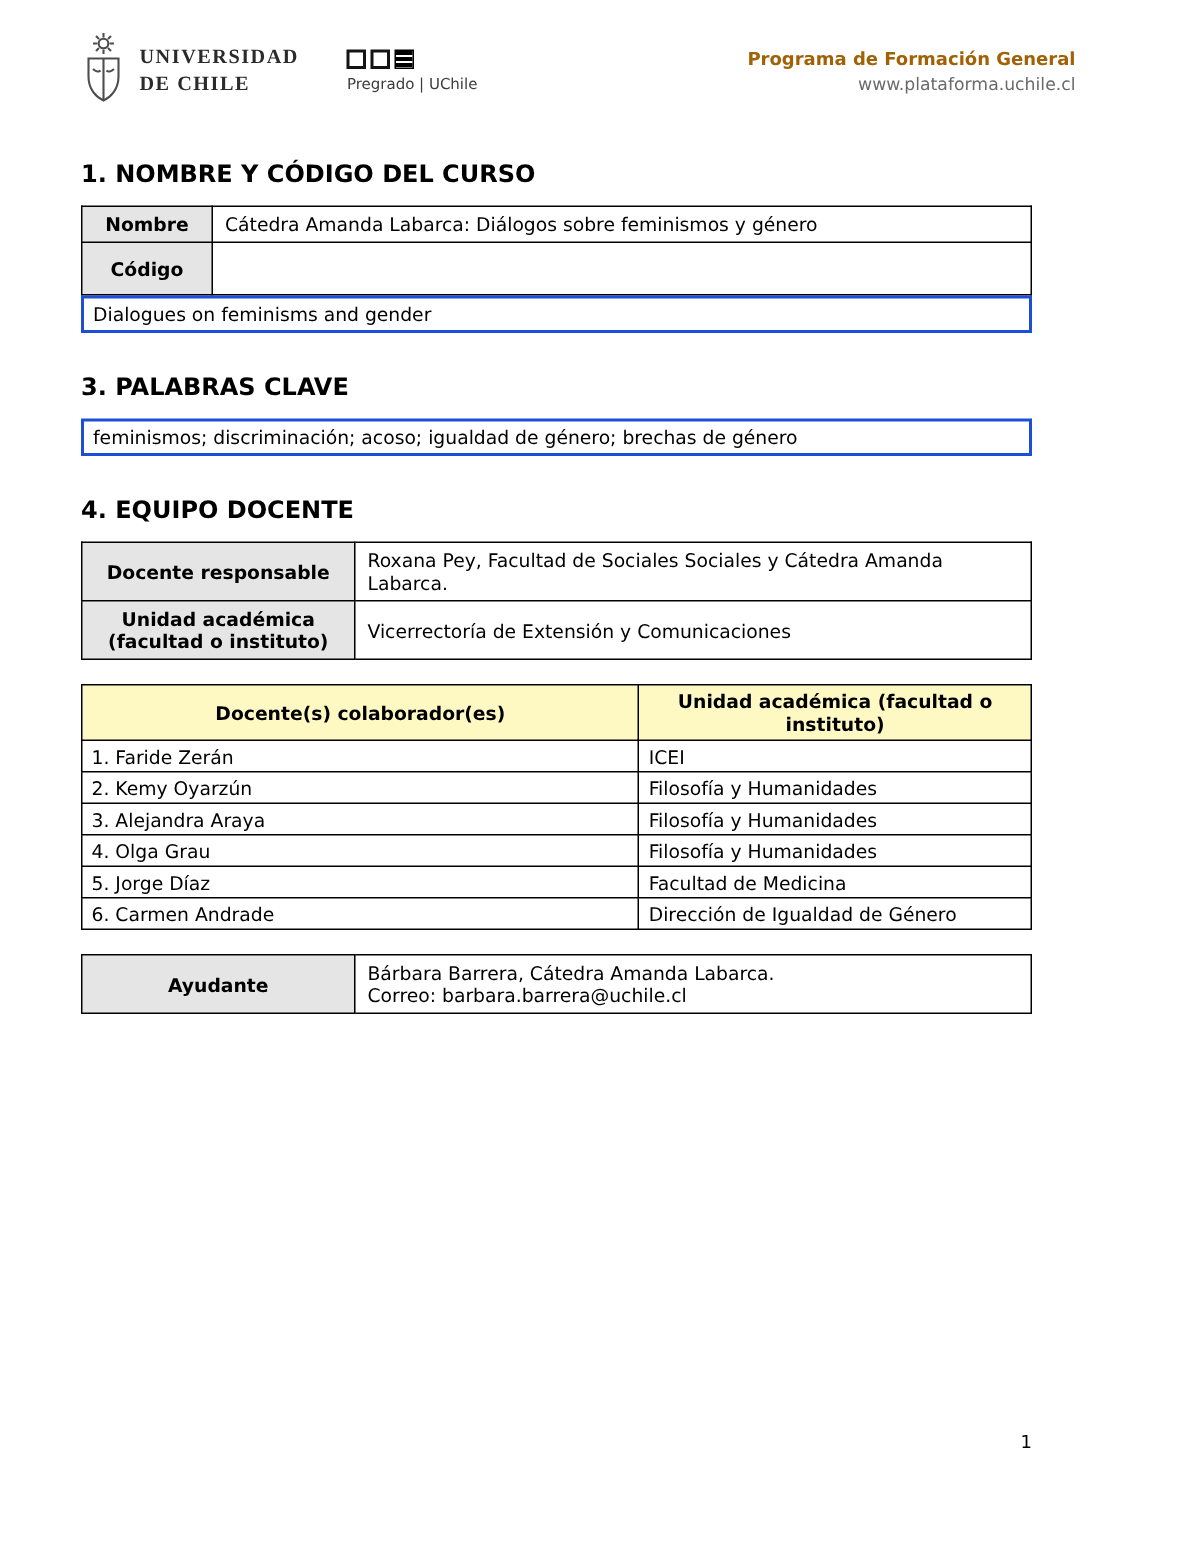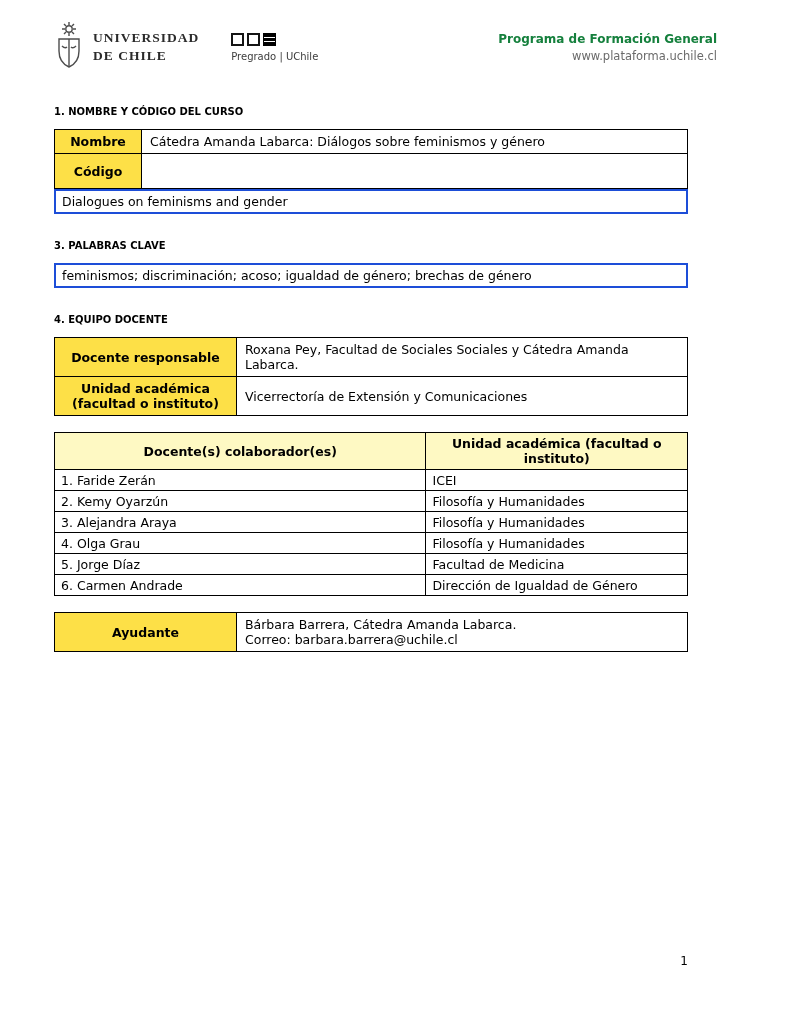"Programa de Formación General" .prog-title { color: #15803d -> #a16207 }
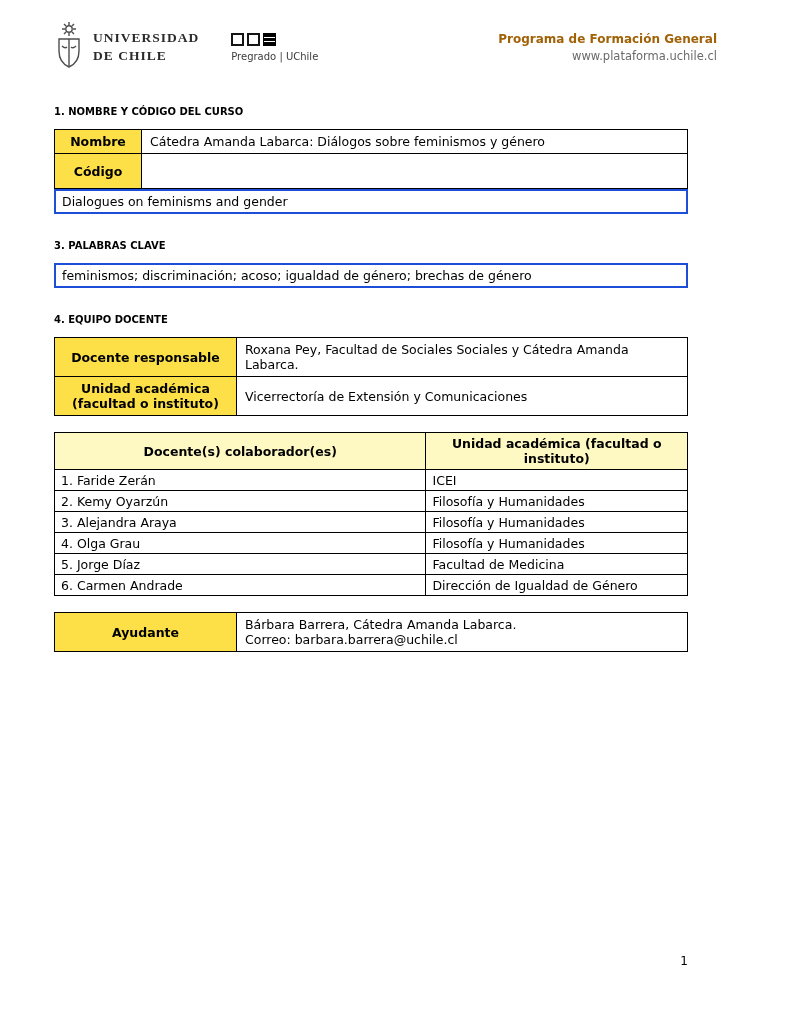"1. NOMBRE Y CÓDIGO DEL" h2.section { font-size: 10px -> 16px }
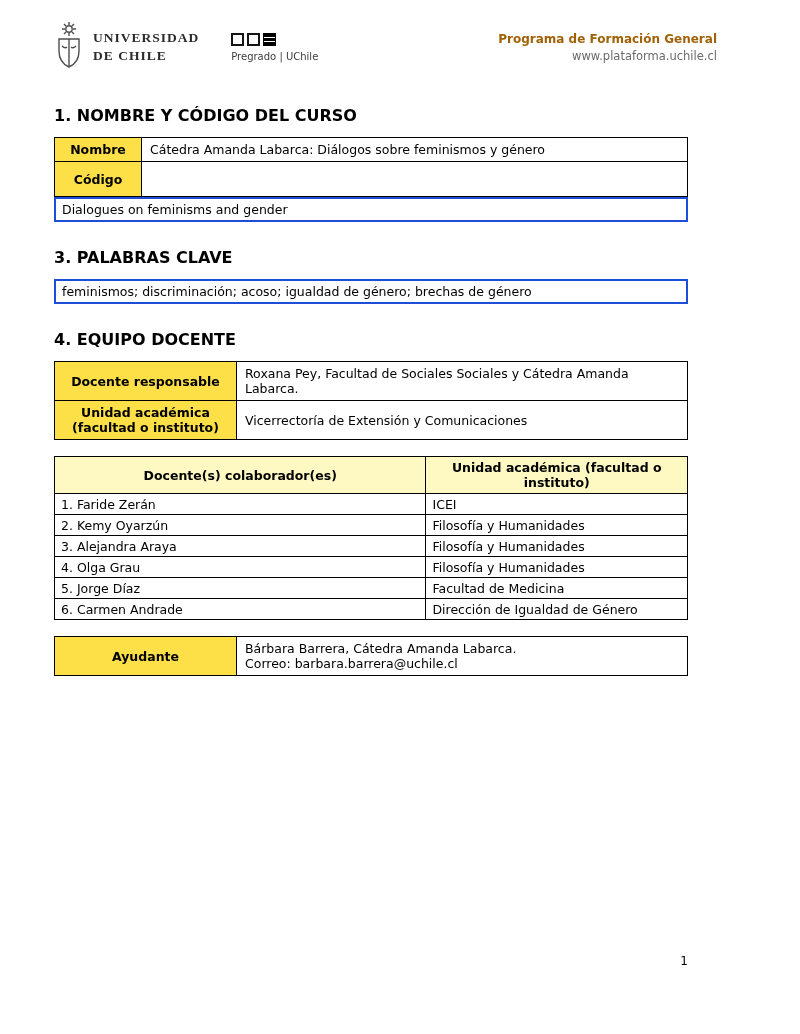"Nombre" td.lbl { background: #fde047 -> #e5e5e5 }
